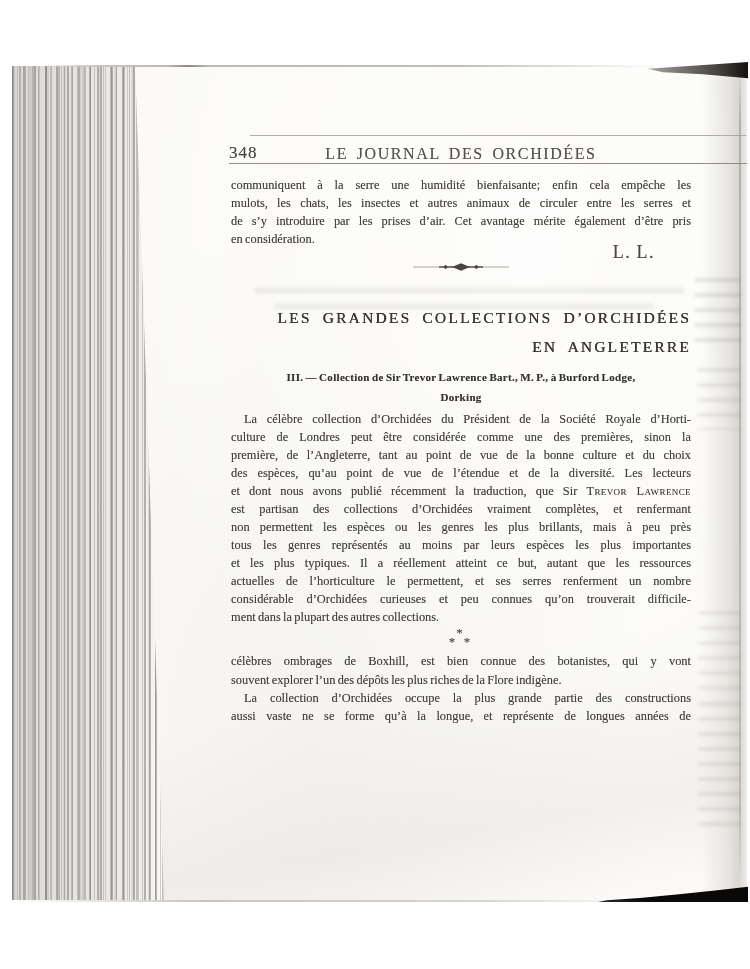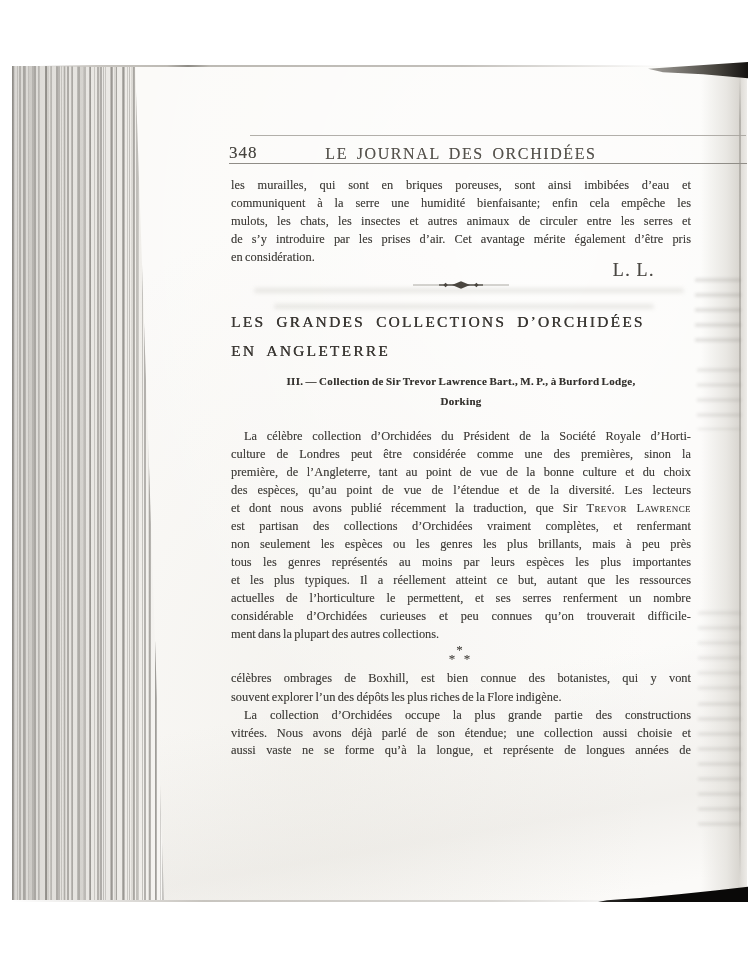"les murailles, qui sont en" div.tl { html: <div><span>les murailles, qui sont en briques poreuses, sont ainsi imbibées d’eau et</span></div> -> none }
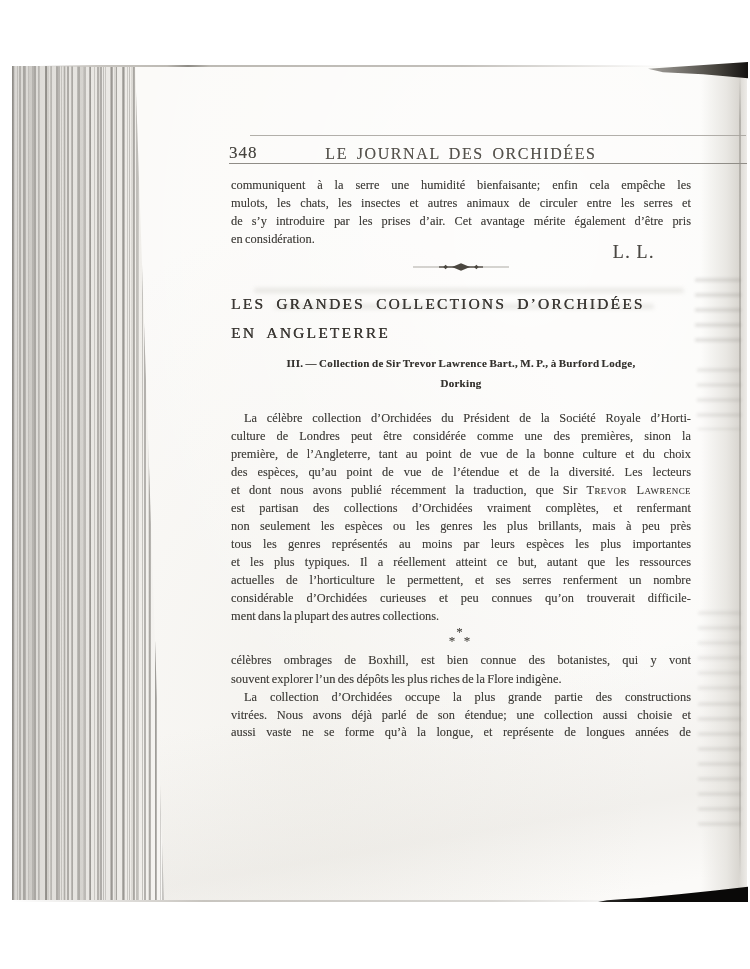"LES GRANDES COLLECTIONS D’ORCHIDÉES" .a-title { margin-top: 18px -> 32px; text-align: left -> right }
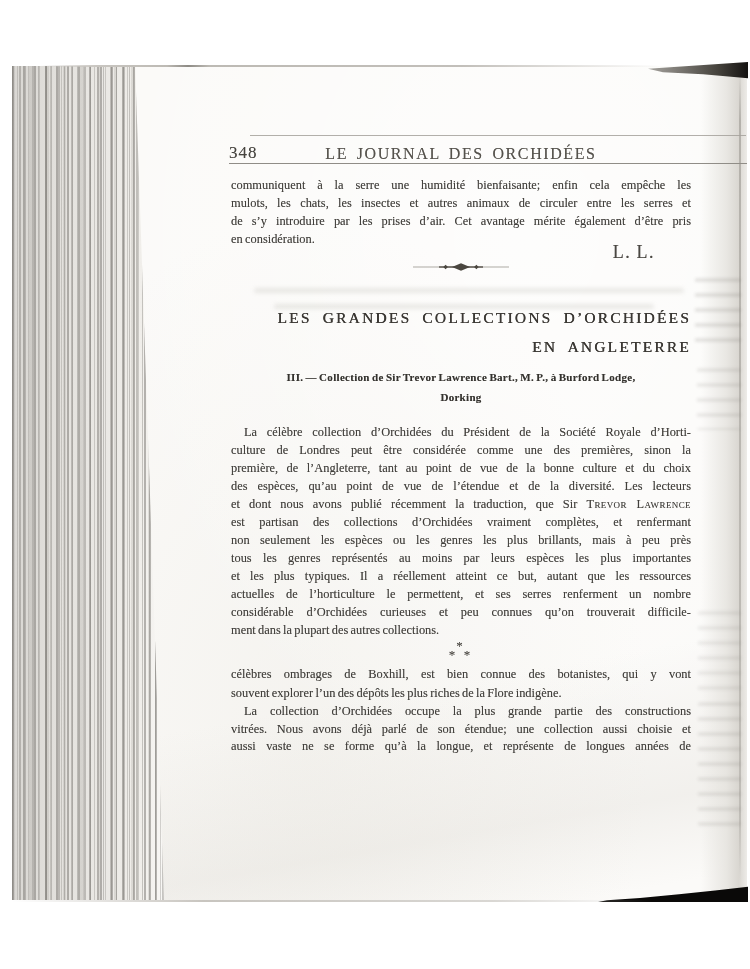"La célèbre collection d’Orchidées du" .p1 { margin-top: 16px -> 3px }
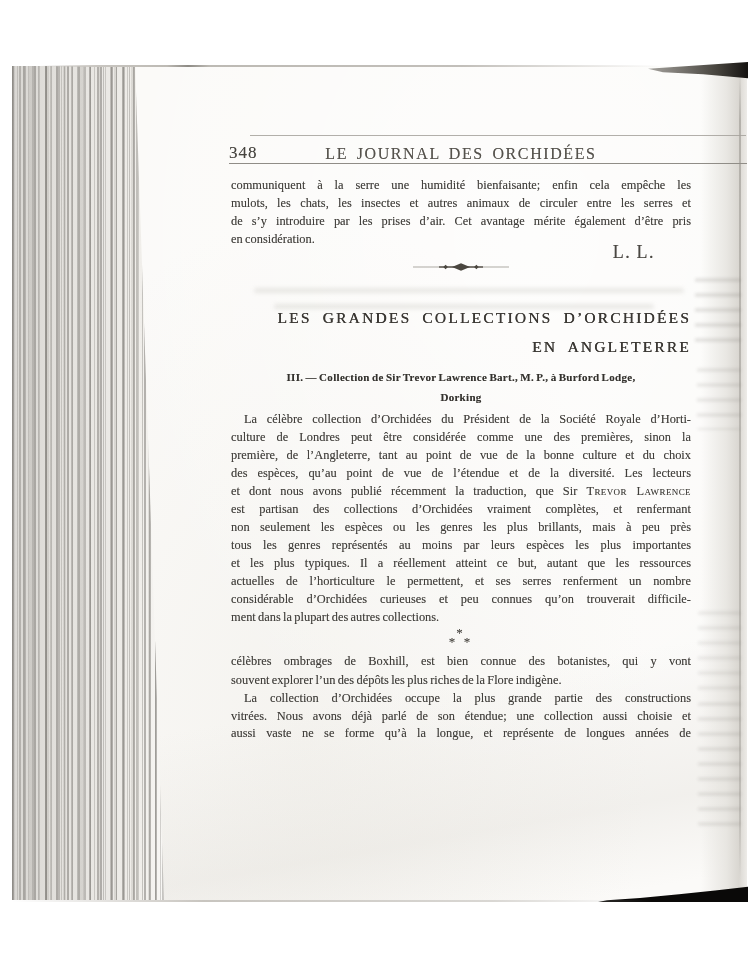"non seulement les espèces ou" span { text: seulement -> permettent }
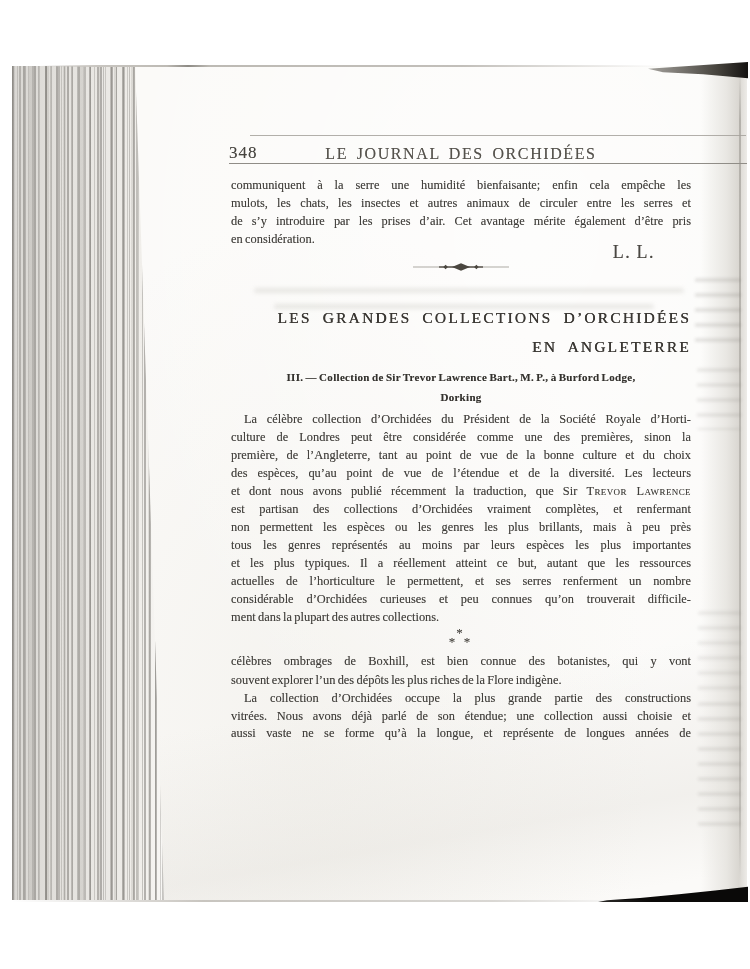"vitrées. Nous avons déjà parlé" div.tl { html: <div><span>vitrées. Nous avons déjà parlé de son étendue; une collection aussi choisie et</span></div> -> none }
